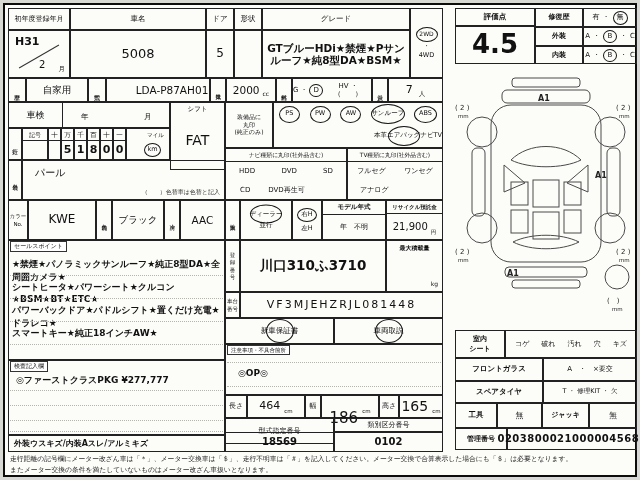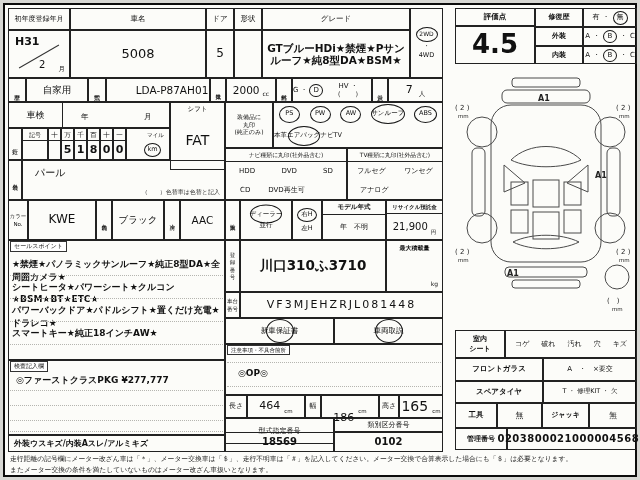"本革" div { justify-content: flex-start -> flex-end }
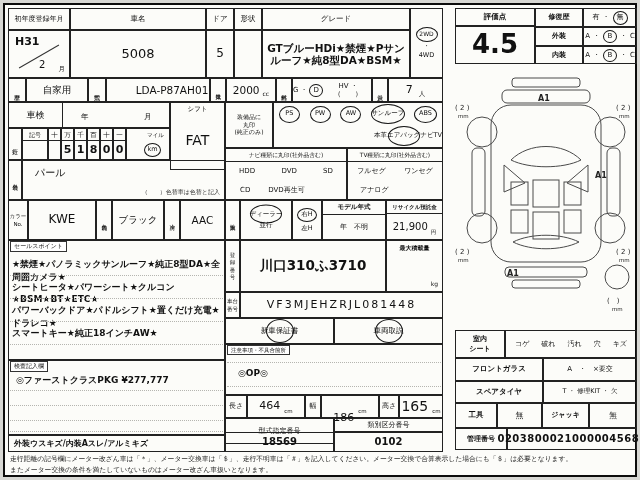"186" span { font-size: 11px -> 15px }
